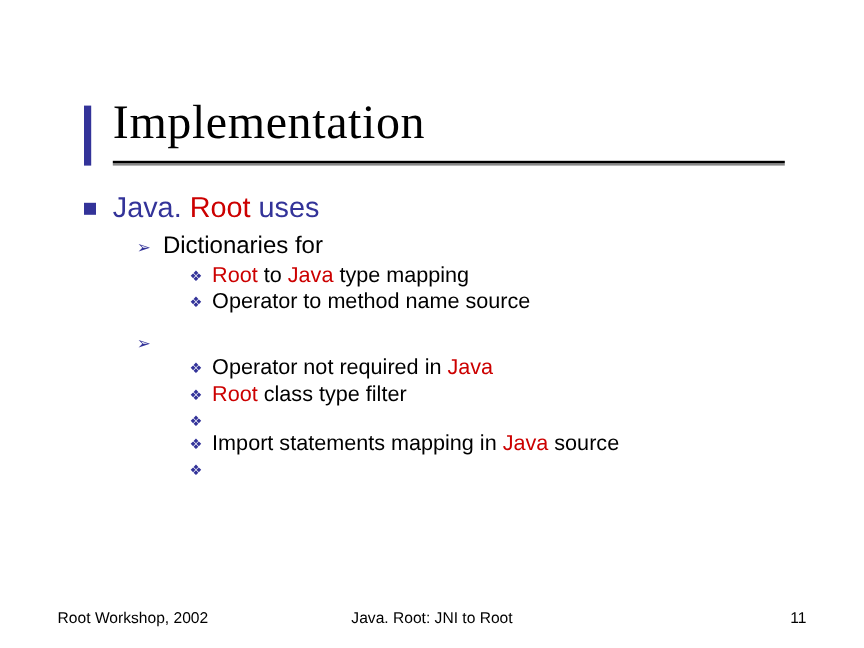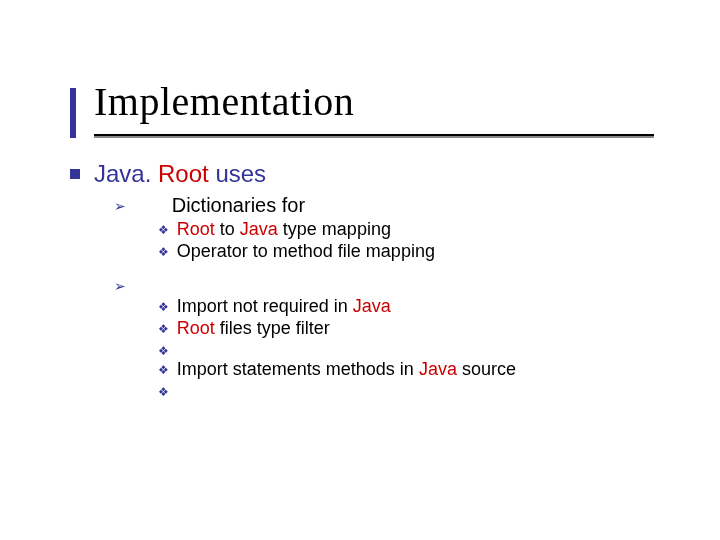"Dictionaries for" .lvl2 .text { margin-left: 36px -> none }
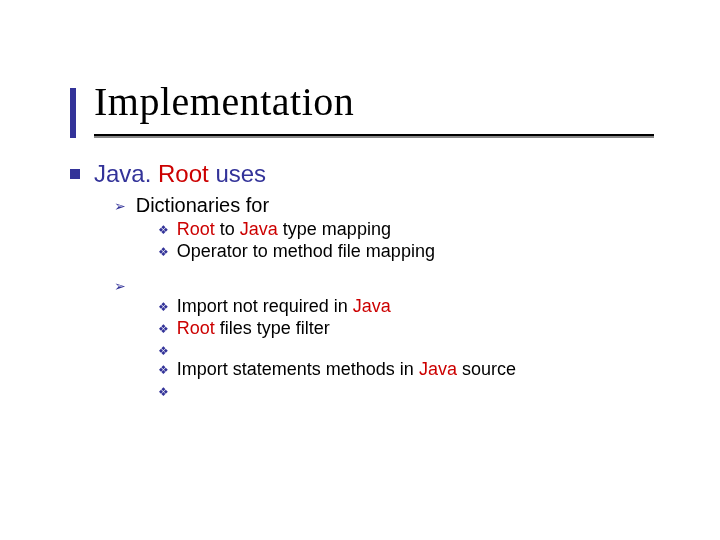"Operator to method file mapping" span.text { text: file mapping -> name source }
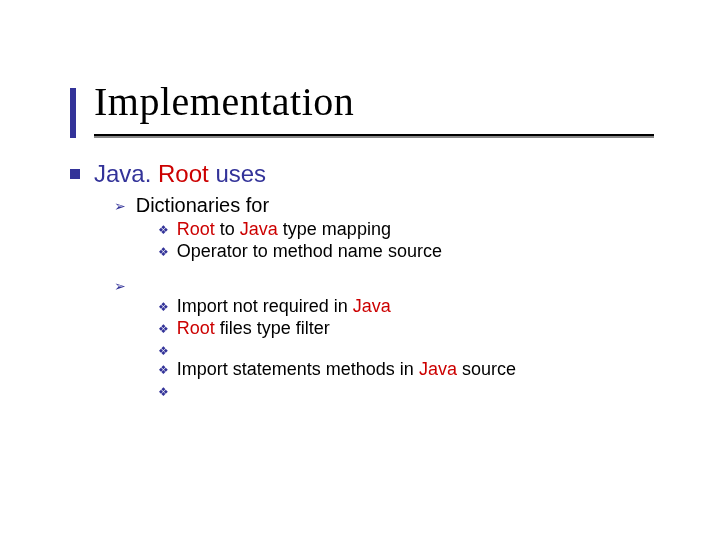"Import not required in" span { text: Import -> Operator }
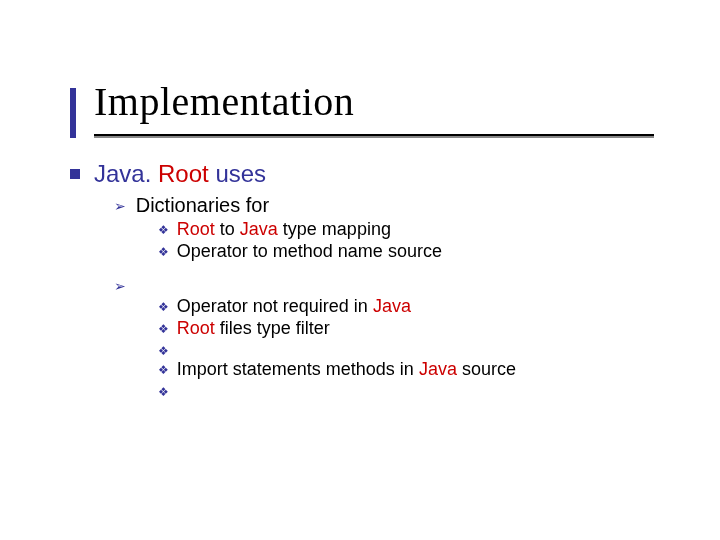"files type filter" span { text: files -> class }
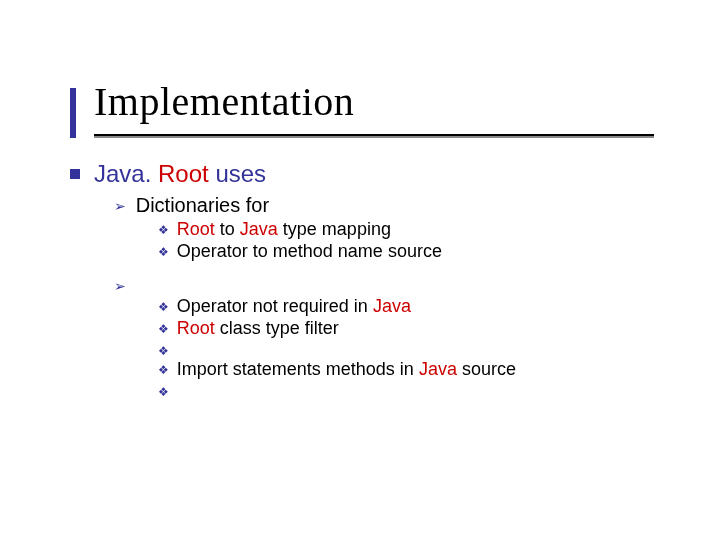"Import statements methods in" span { text: methods -> mapping }
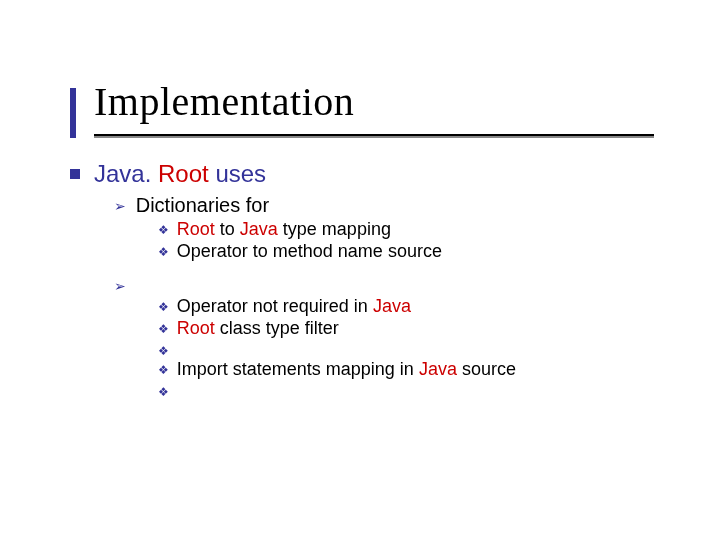"Root Workshop, 2002" div.footer { html: none -> <div> <span>Root Workshop, 2002</span> <span>Java. Root: JNI to Root</span> <span>11</span> </div> }
